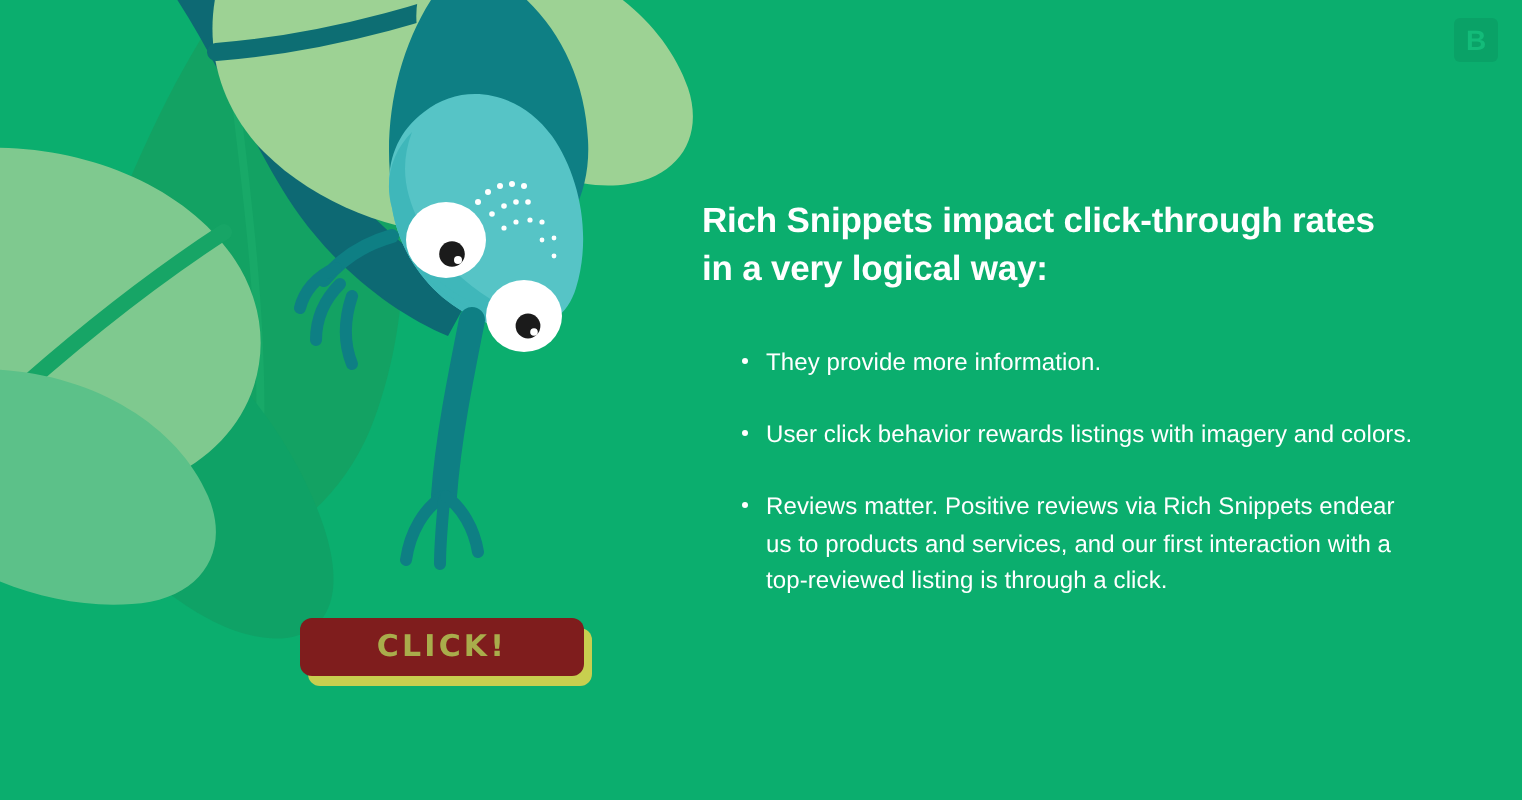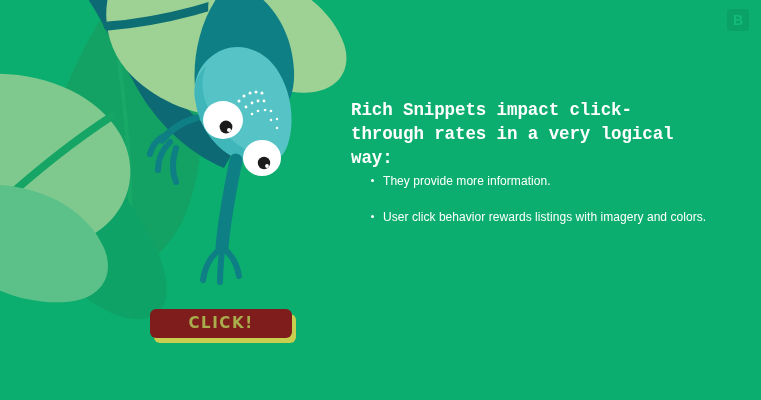"Rich Snippets impact click-through rates" .headline { font-family: Liberation Mono, monospace -> Liberation Sans, sans-serif }
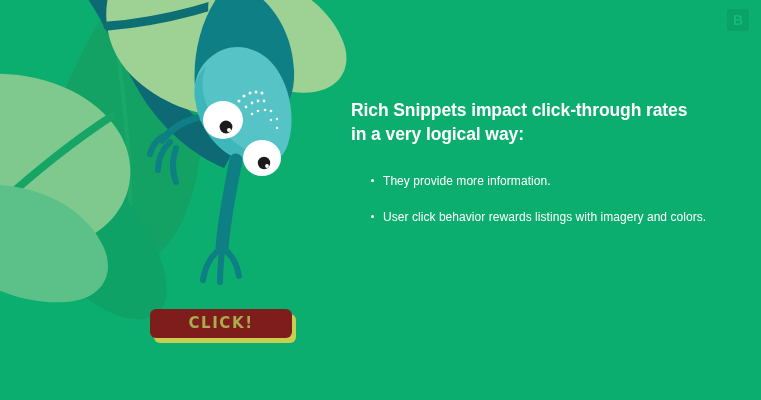"Reviews matter. Positive reviews via" li.bullet-item { html: none -> <li> <span></span> <span>Reviews matter. Positive reviews via Rich Snippets endear us to products and services, and our first interaction with a top-reviewed listing is through a click.</span> </li> }
